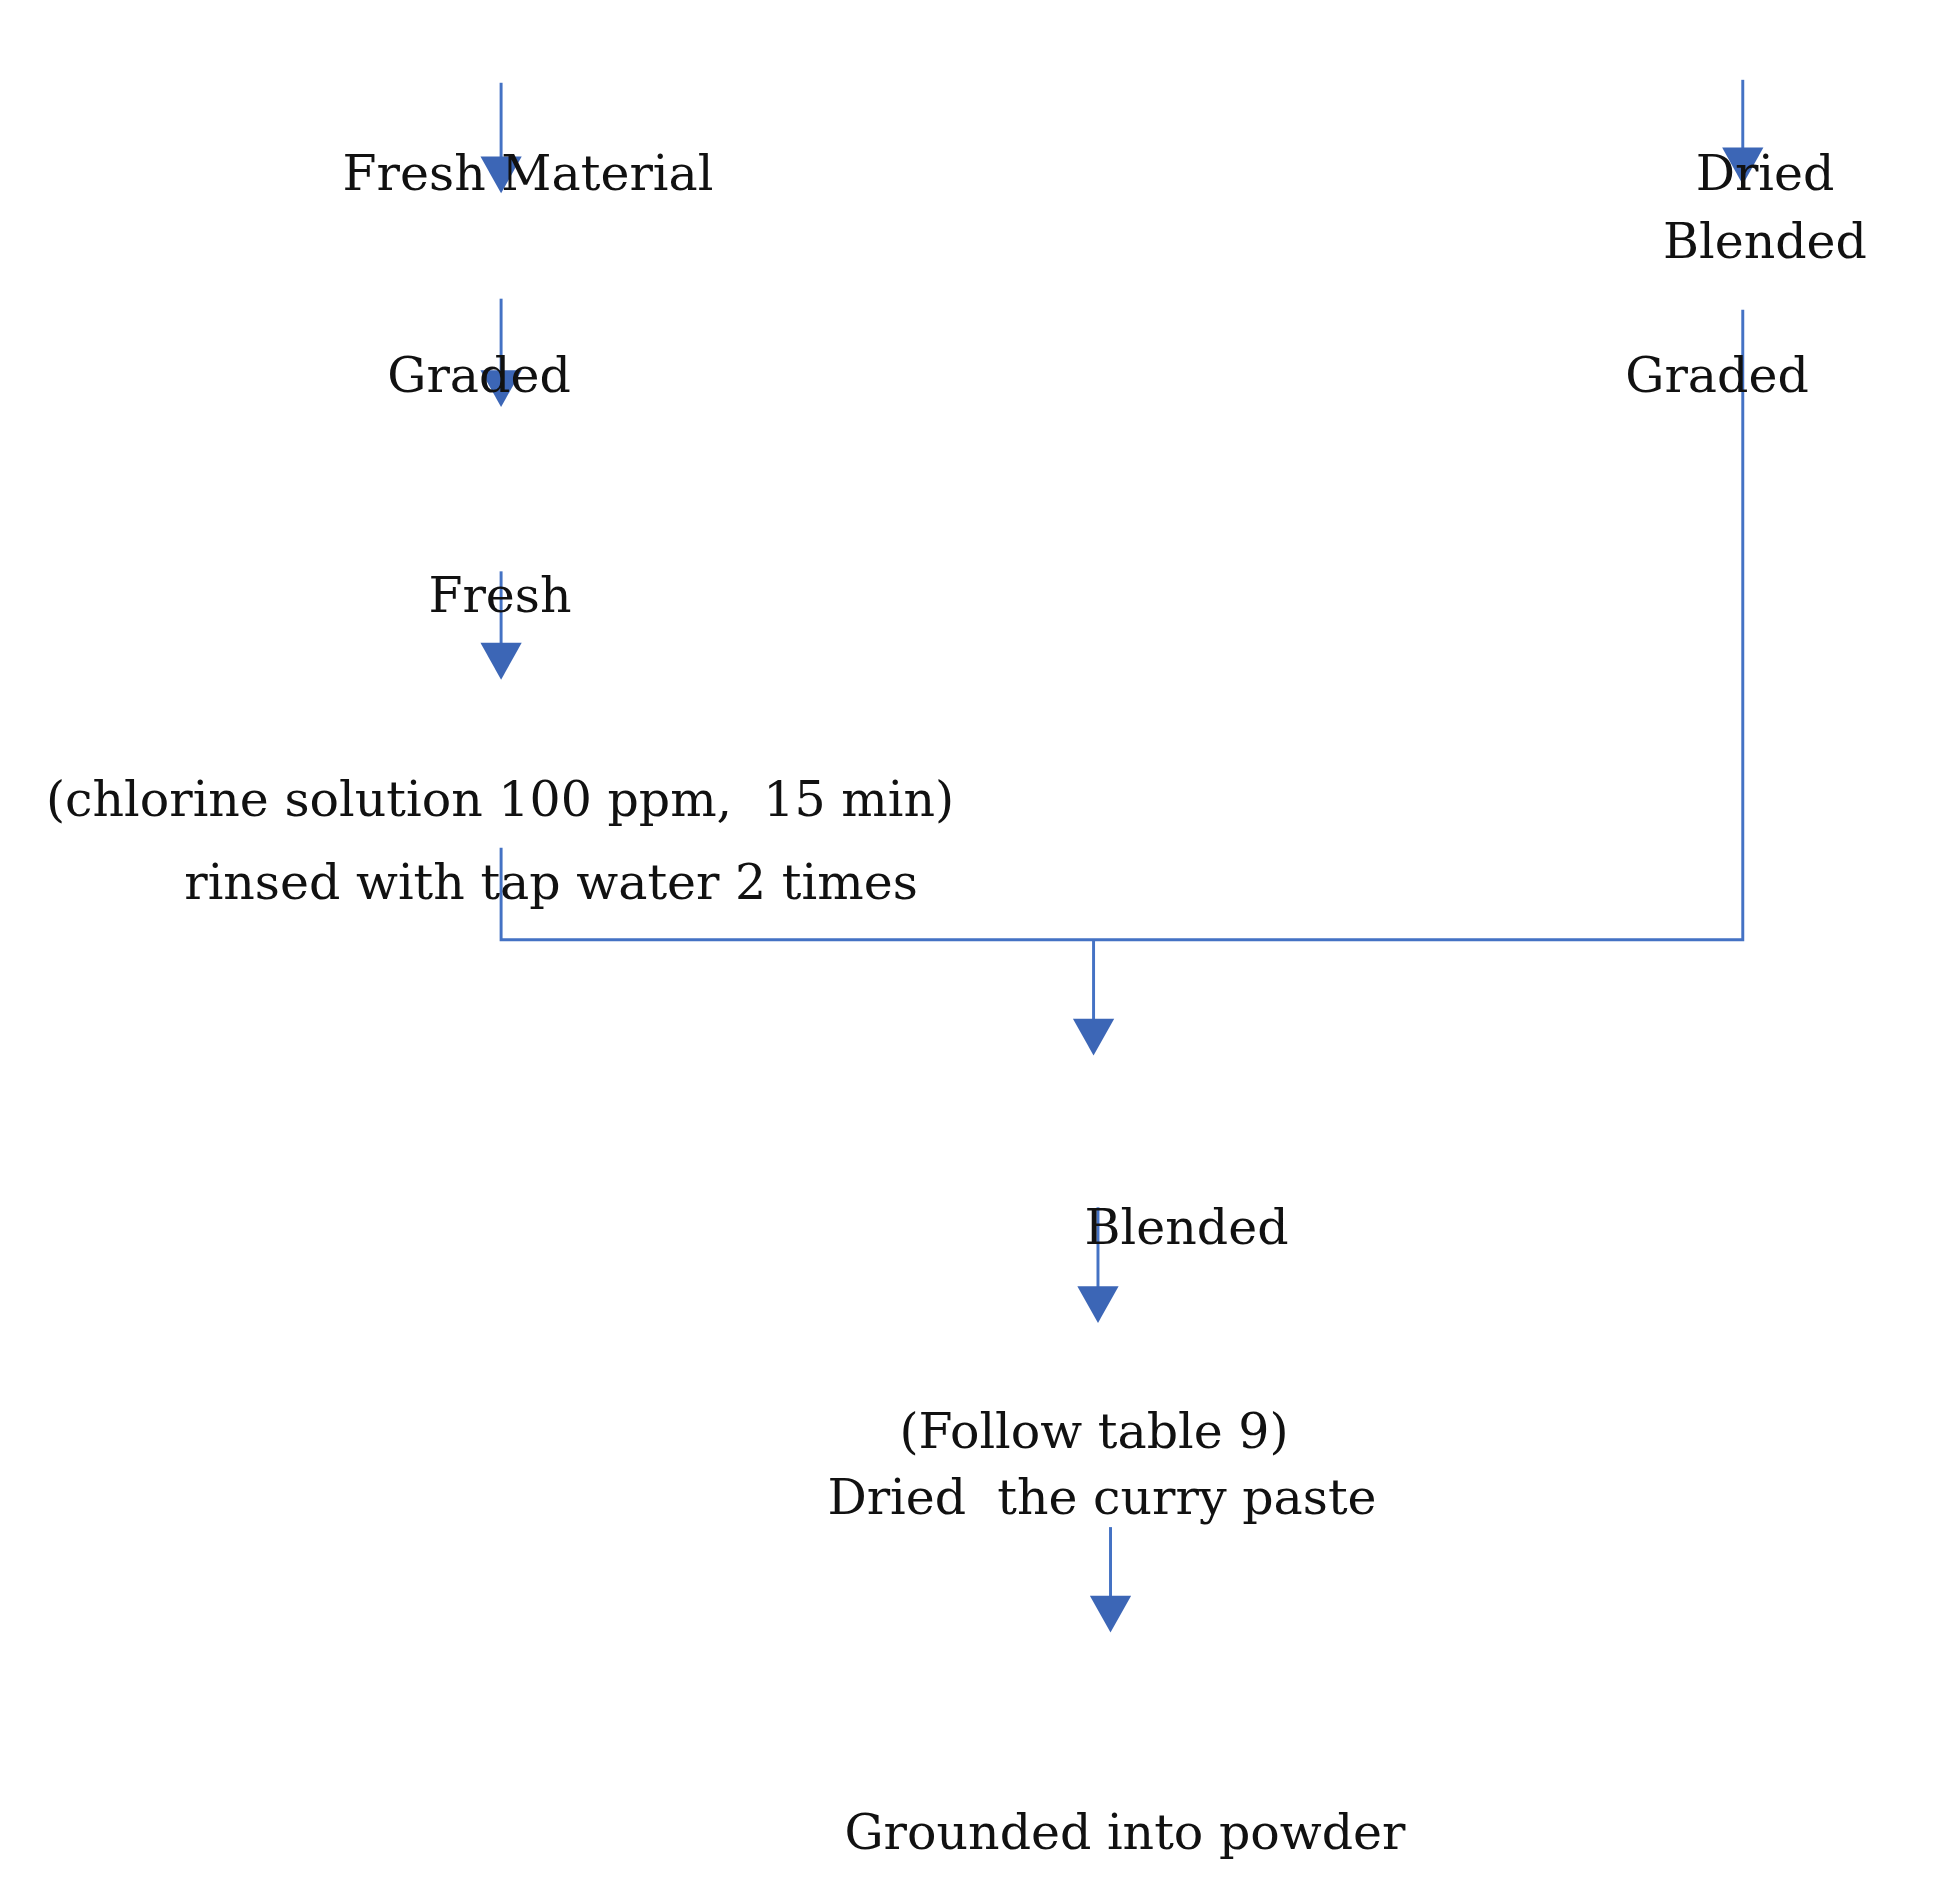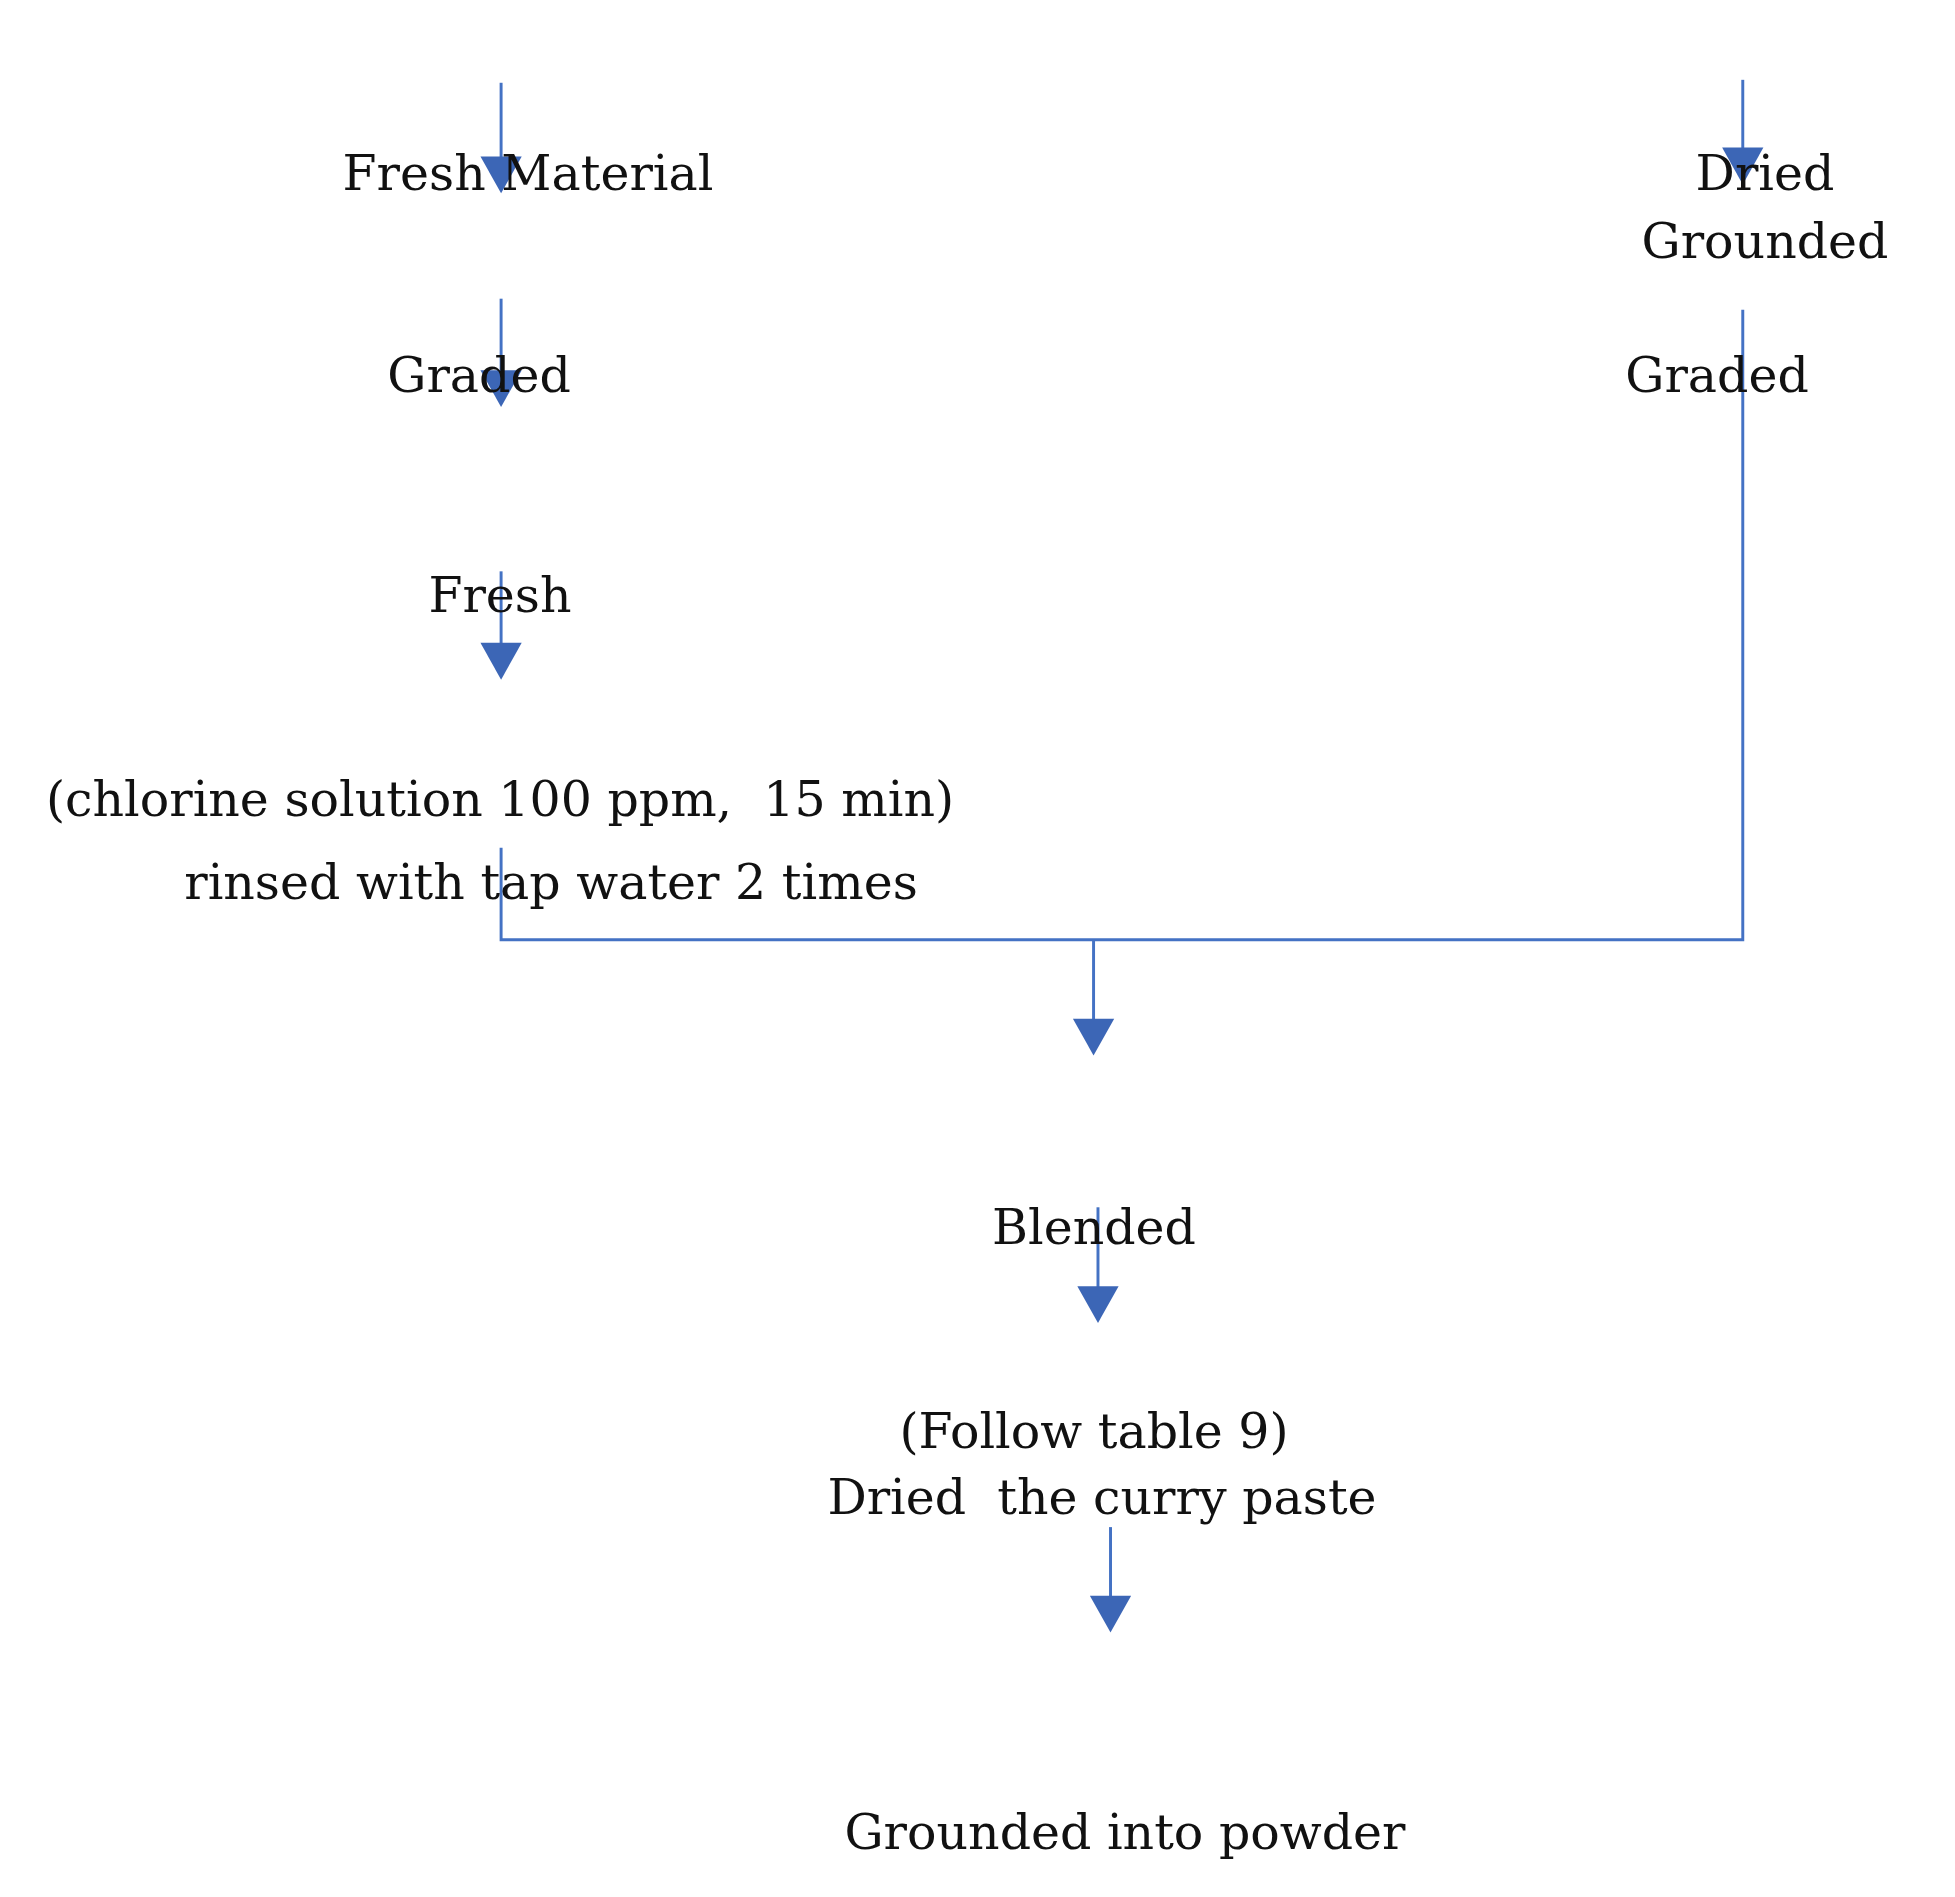"Dried Grounded" div { text: Grounded -> Blended }
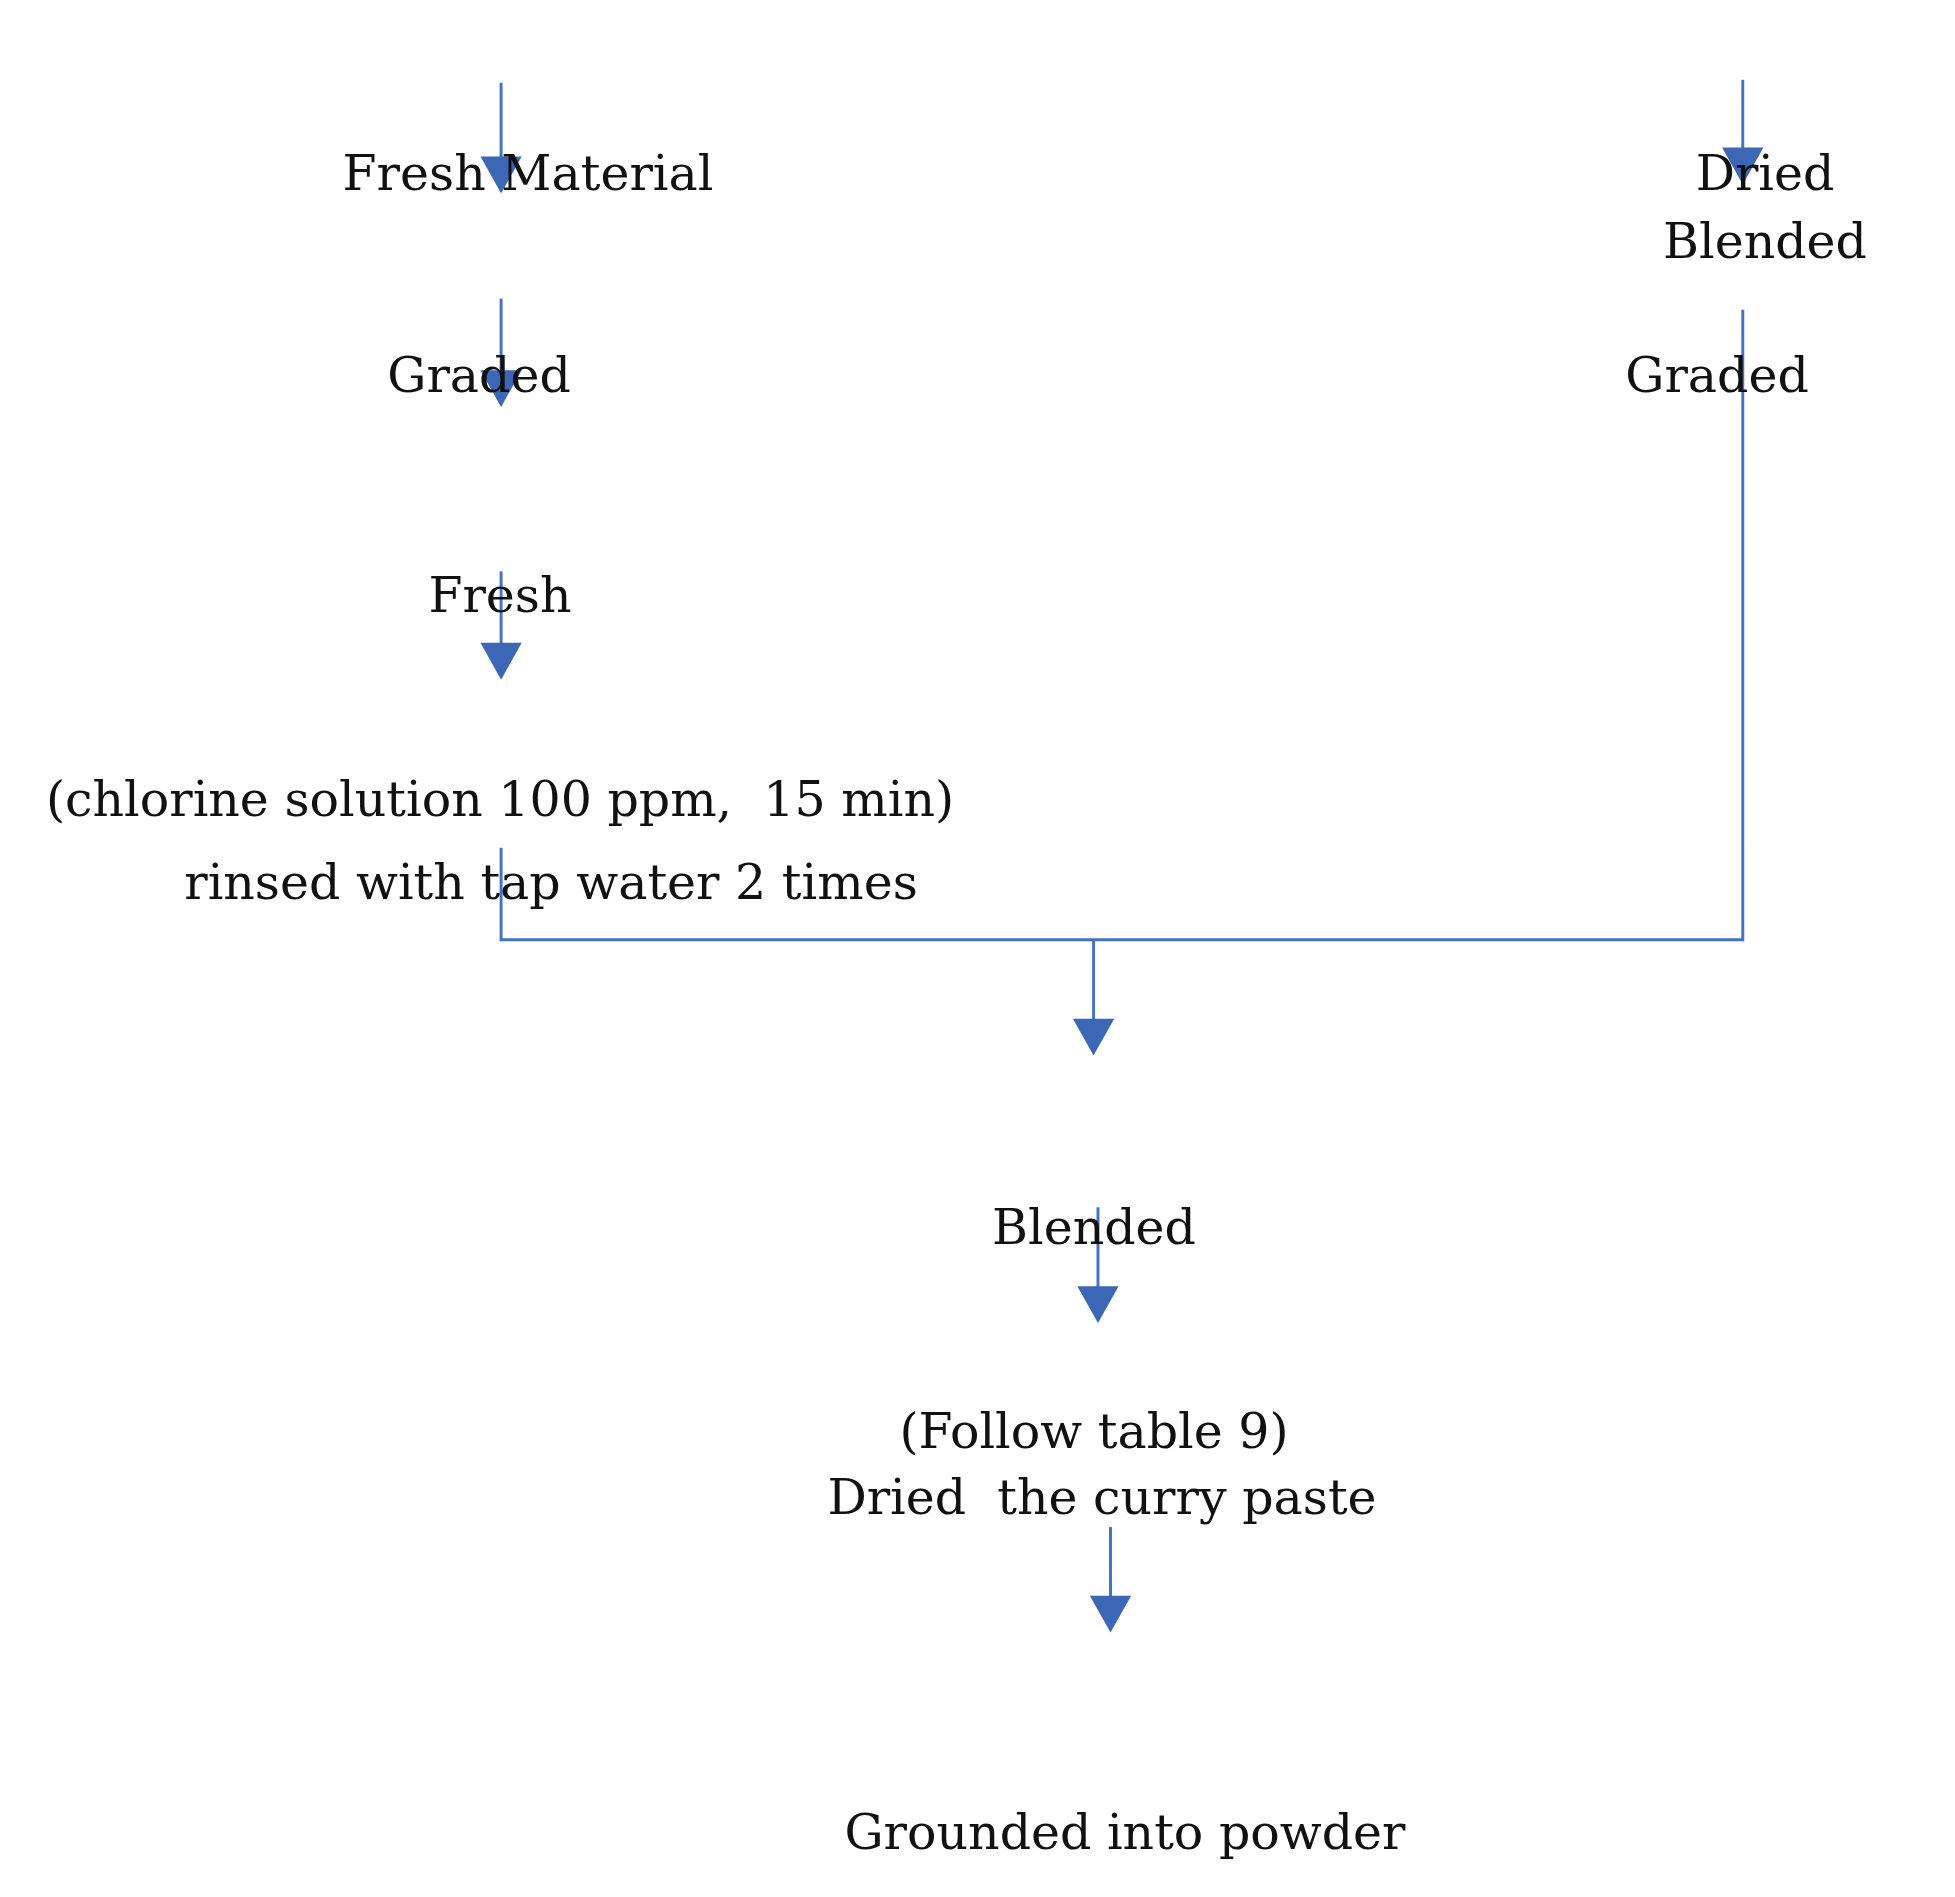"Blended" div.node { text-align: none -> right }
